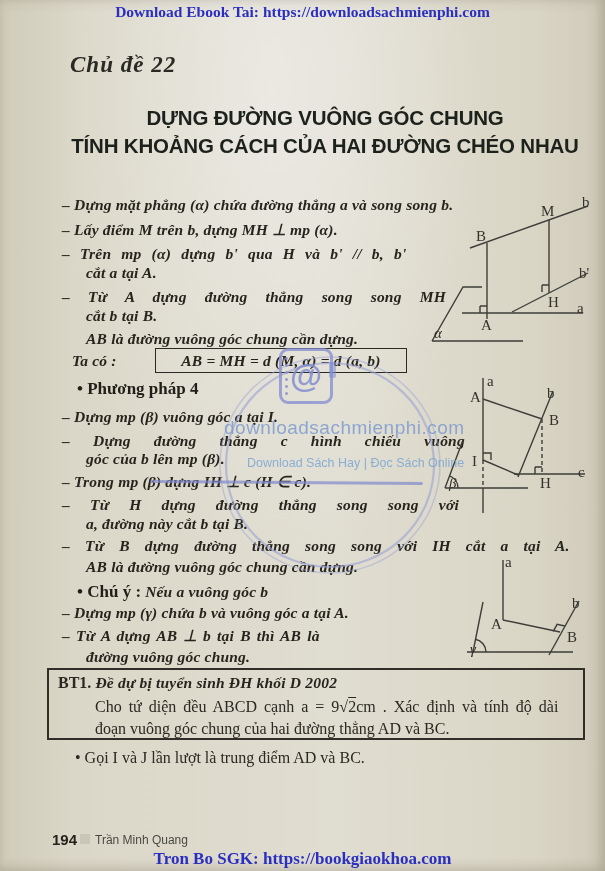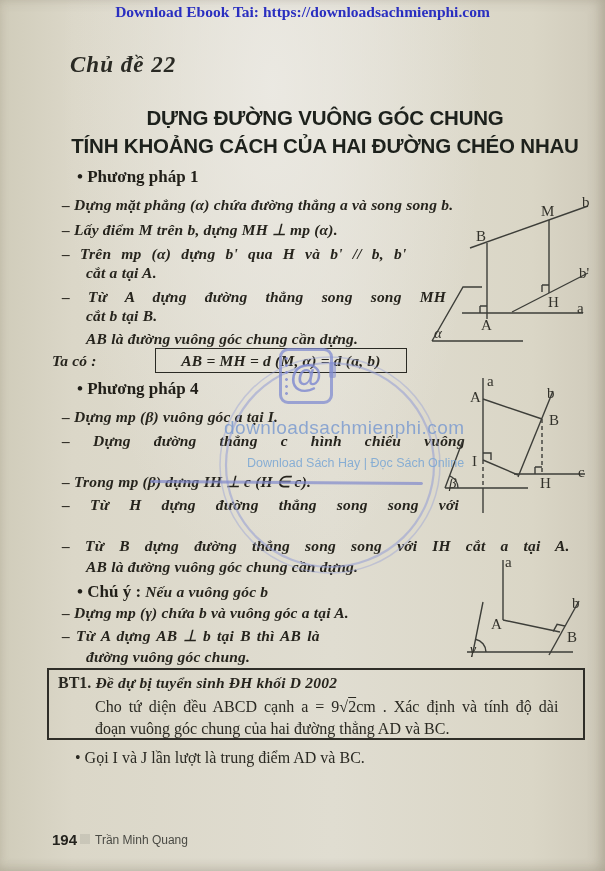"• Phương pháp 1" div.abs { html: <div>• Phương pháp 1</div> -> none }
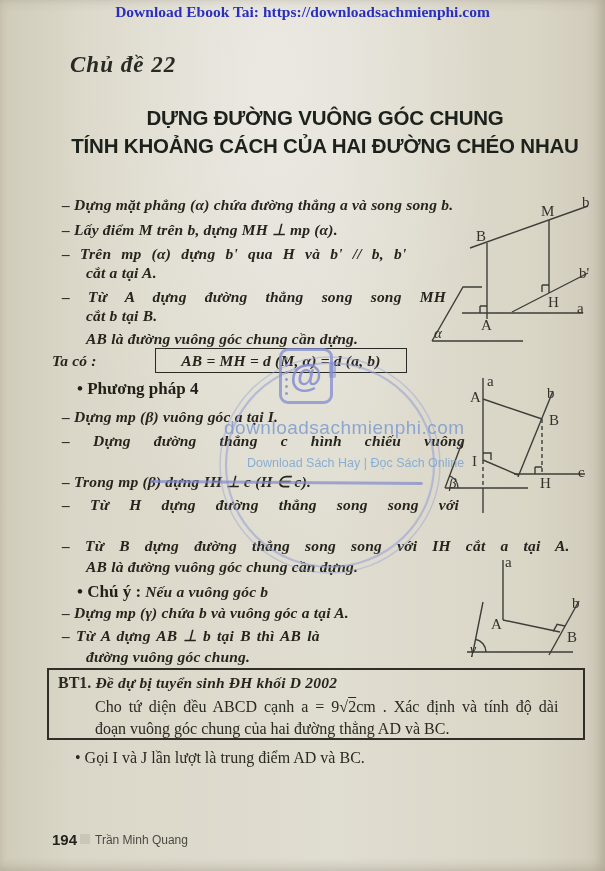"Ta có :" div.abs { left: 52px -> 72px }
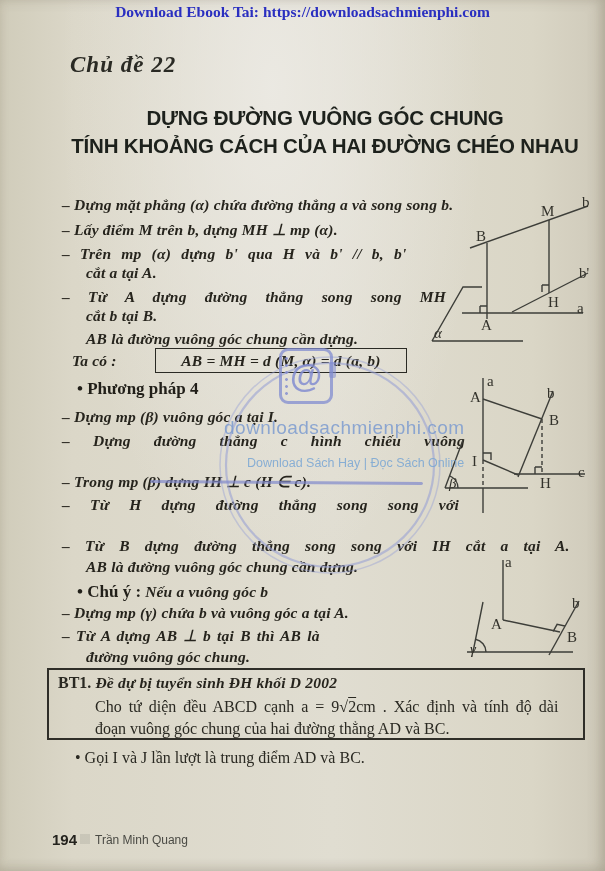"góc của b lên mp" div.abs { html: none -> <div>góc của b lên mp (β).</div> }
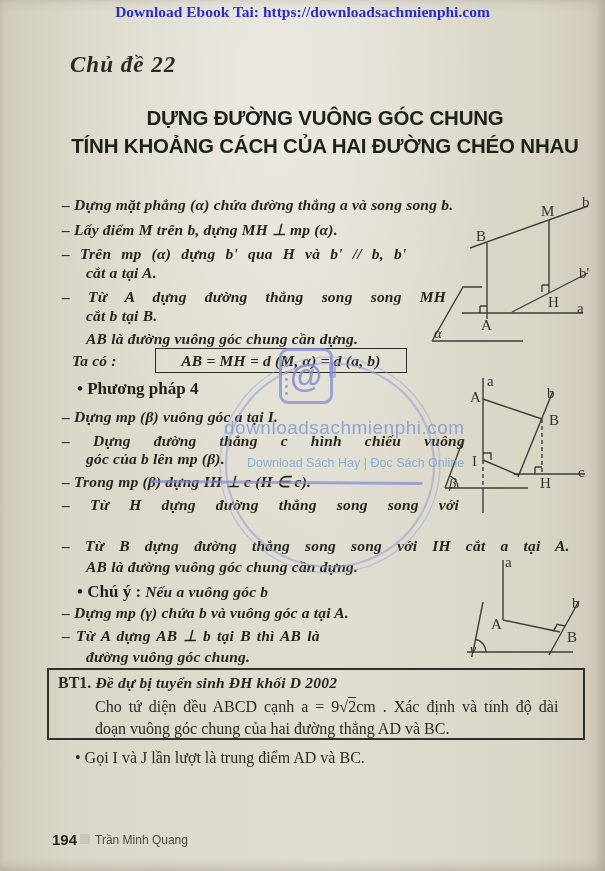"a, đường này cắt b" div.abs { html: none -> <div>a, đường này cắt b tại B.</div> }
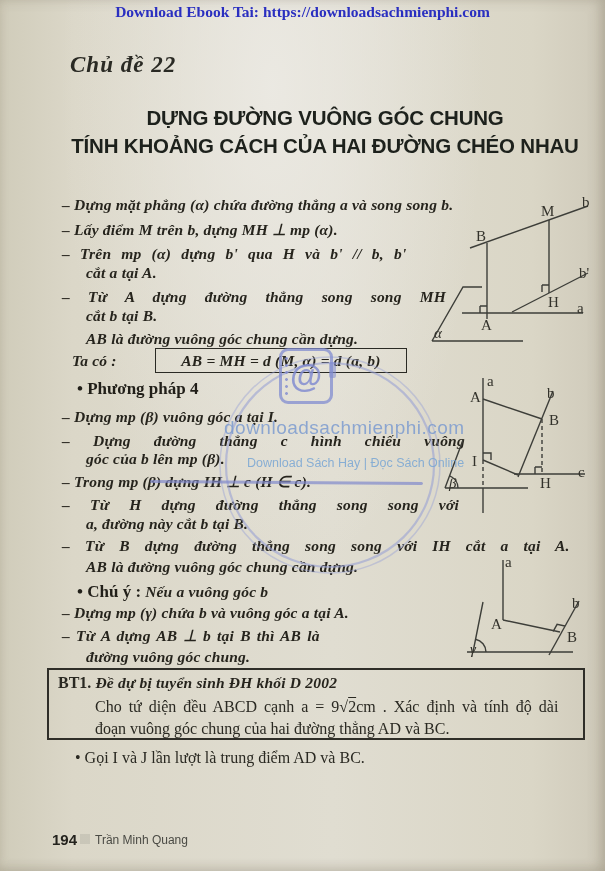"Tron Bo SGK: https://bookgiaokhoa.com" div.abs { html: none -> <div>Tron Bo SGK: https://bookgiaokhoa.com</div> }
